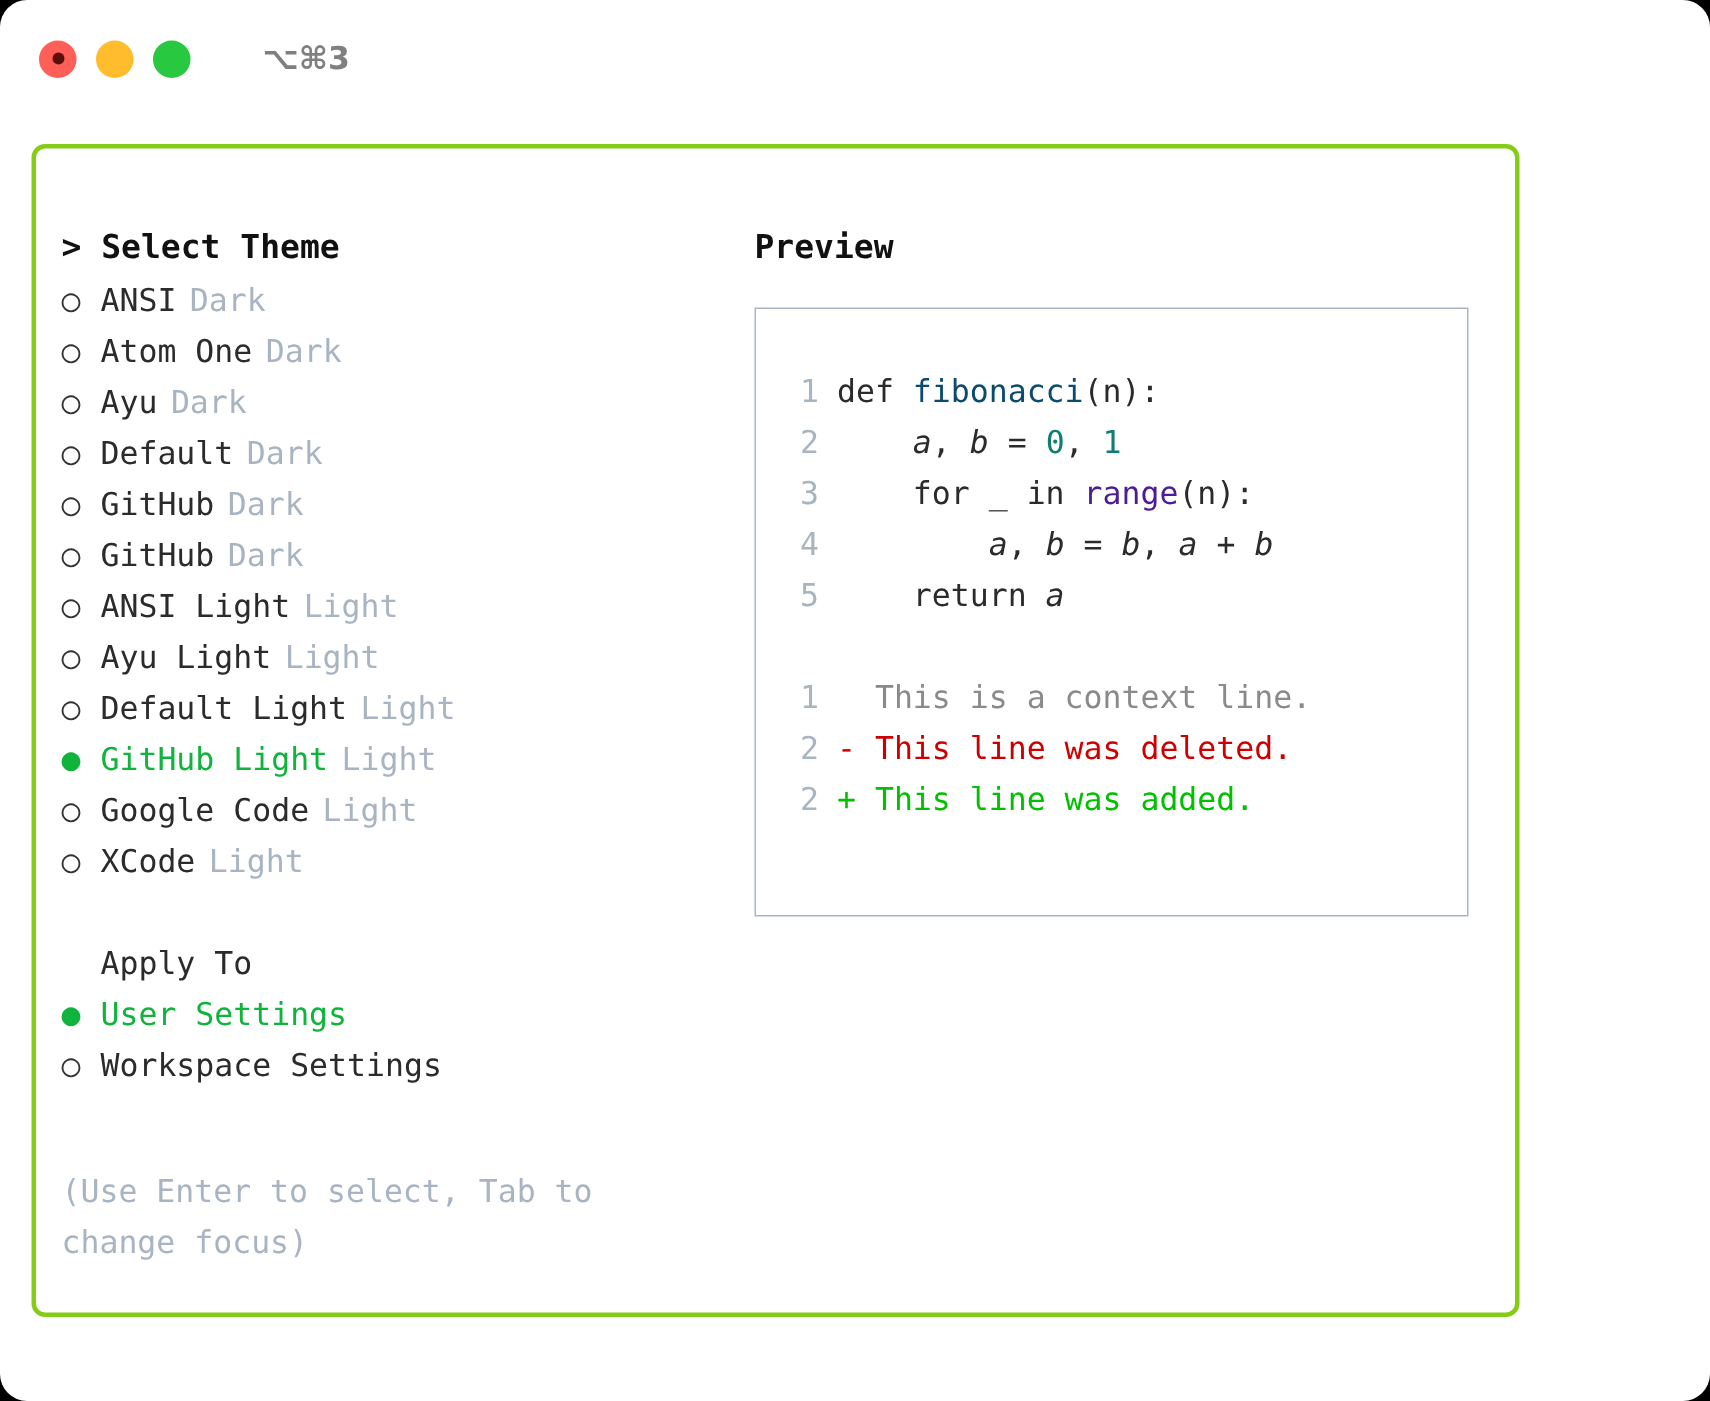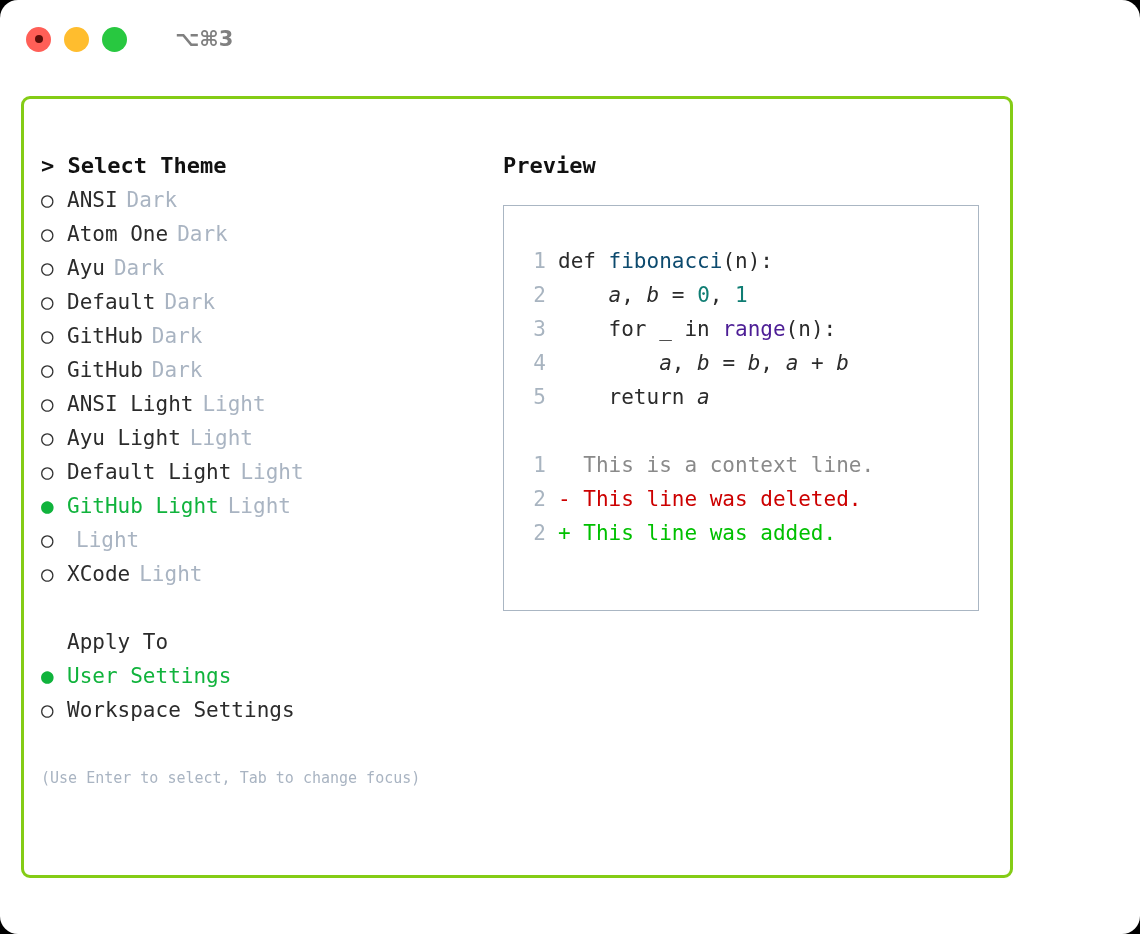"Google Code" span.row-label { html: none -> <span>Google Code</span> }
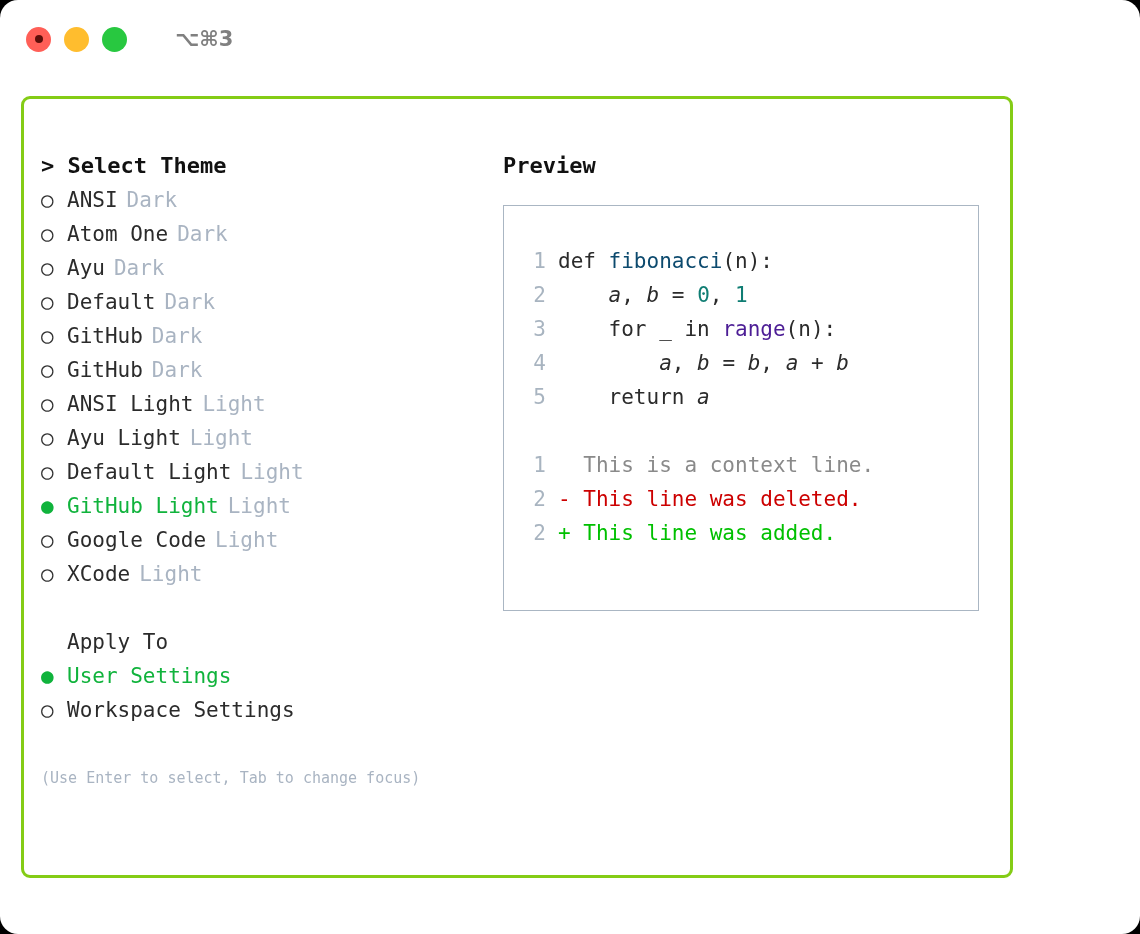"(Use Enter to select, Tab" #help-text { font-size: 15px -> 21px; margin-top: 34px -> 50px }
